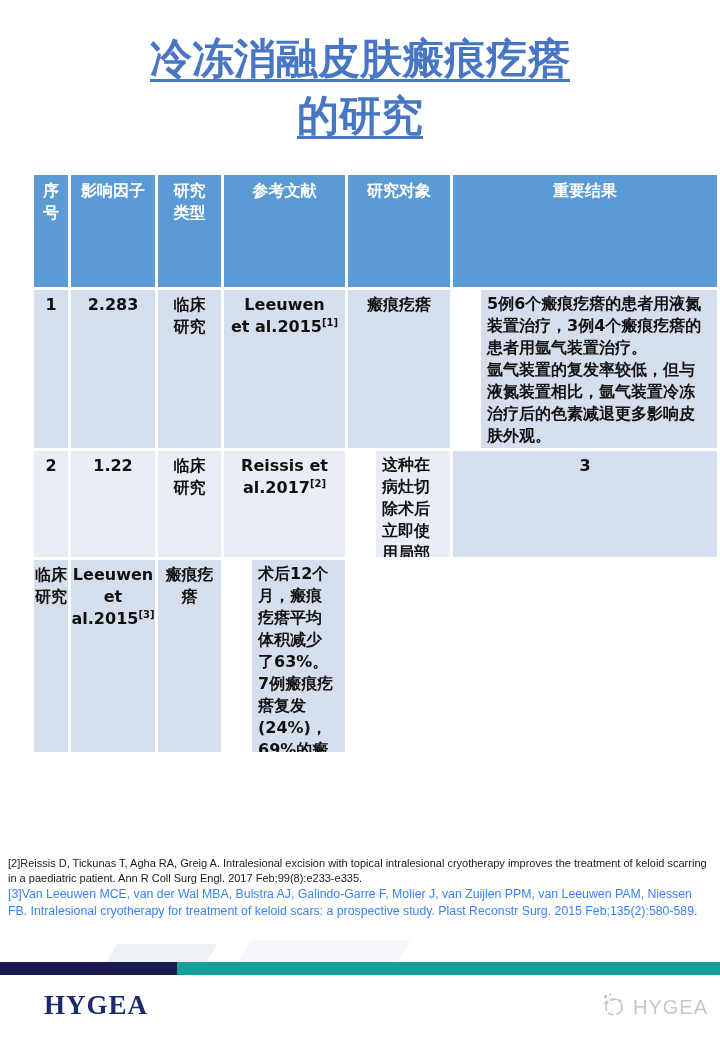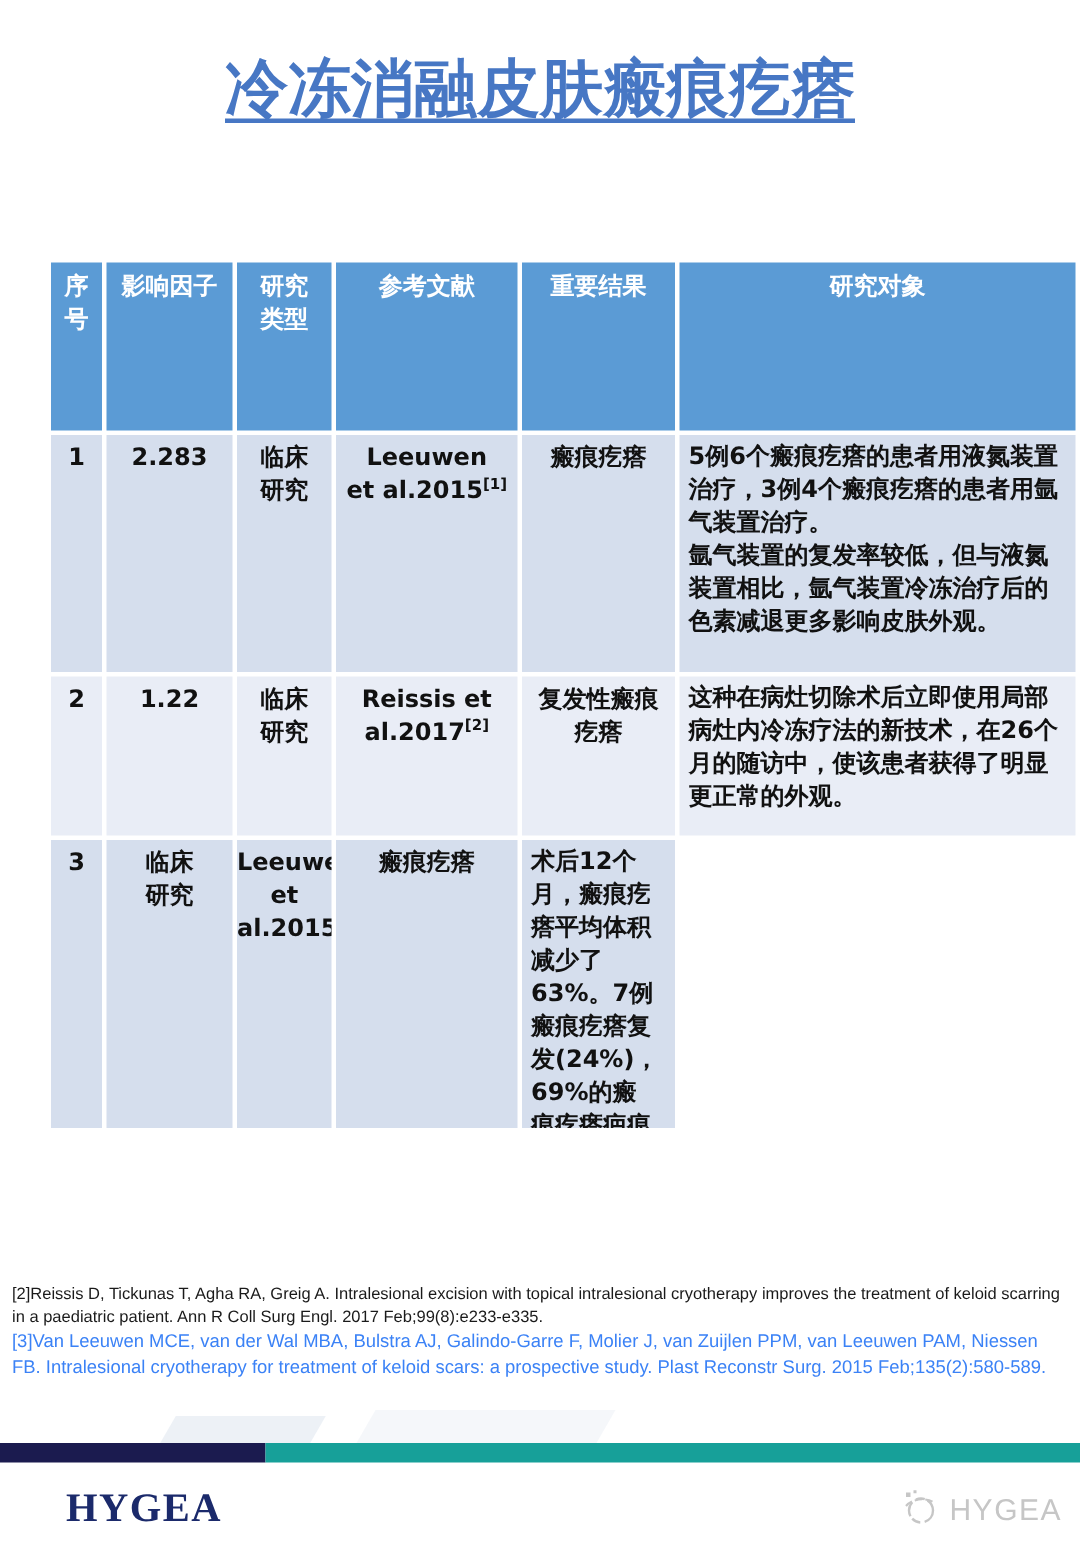"的研究" div { html: none -> <div>的研究</div> }
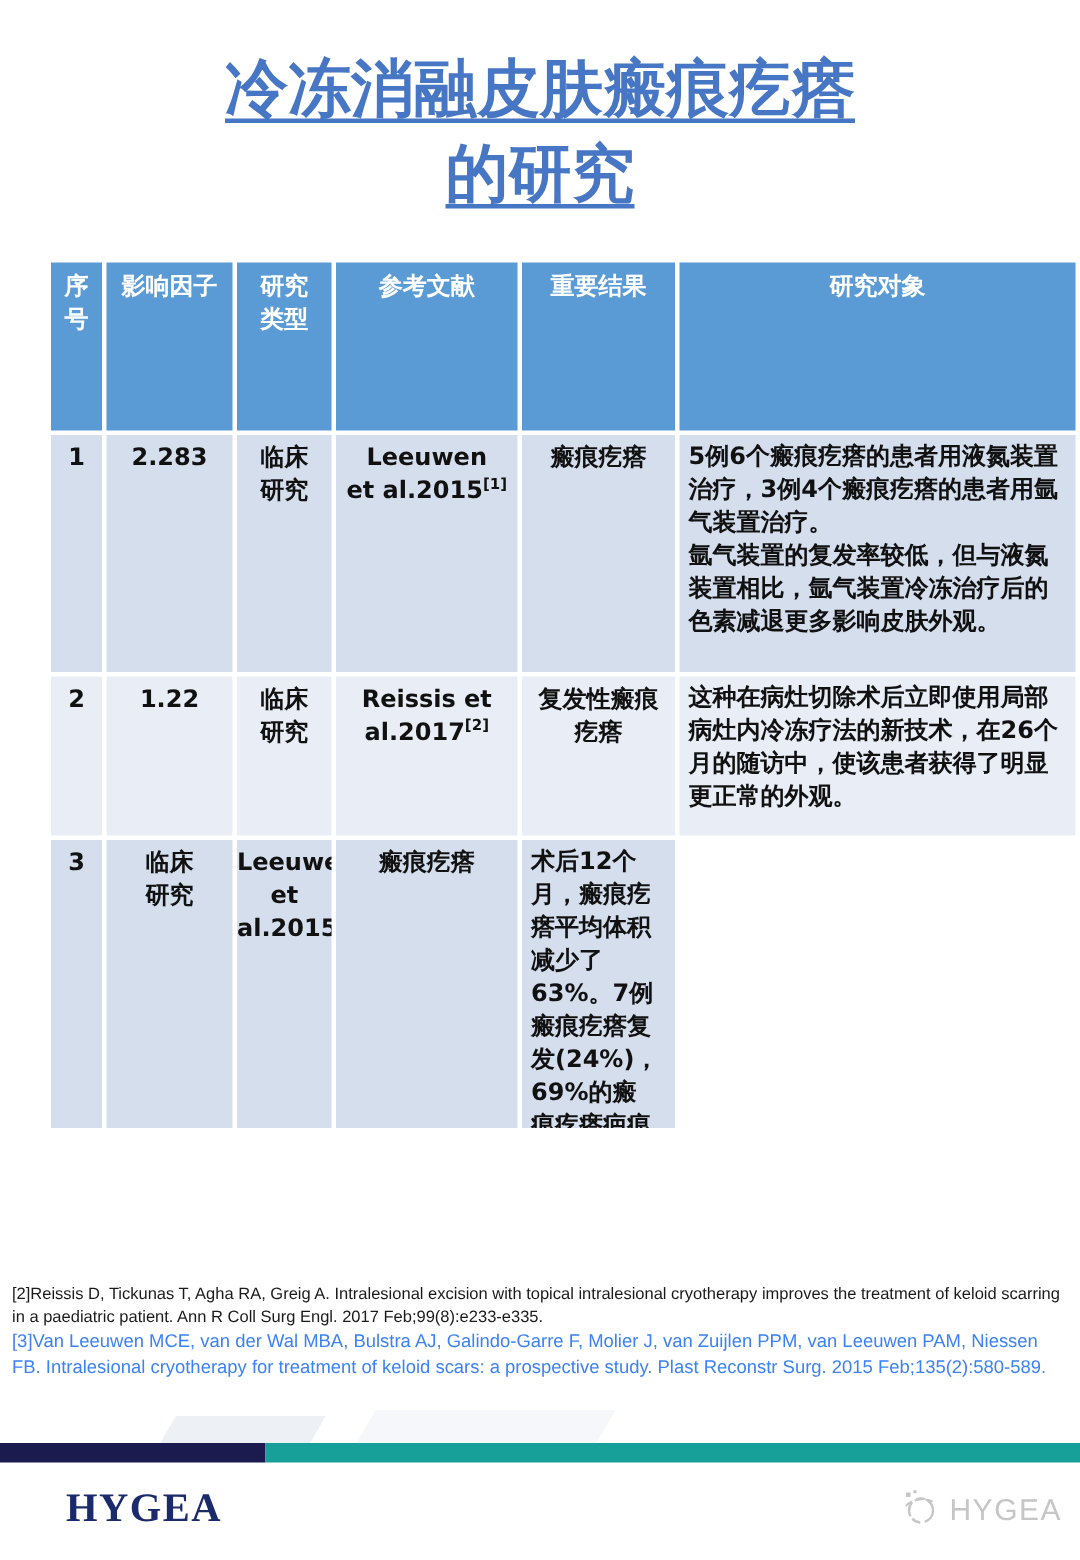"重要结果" div.cell { order: before "研究对象" -> after "研究对象" }
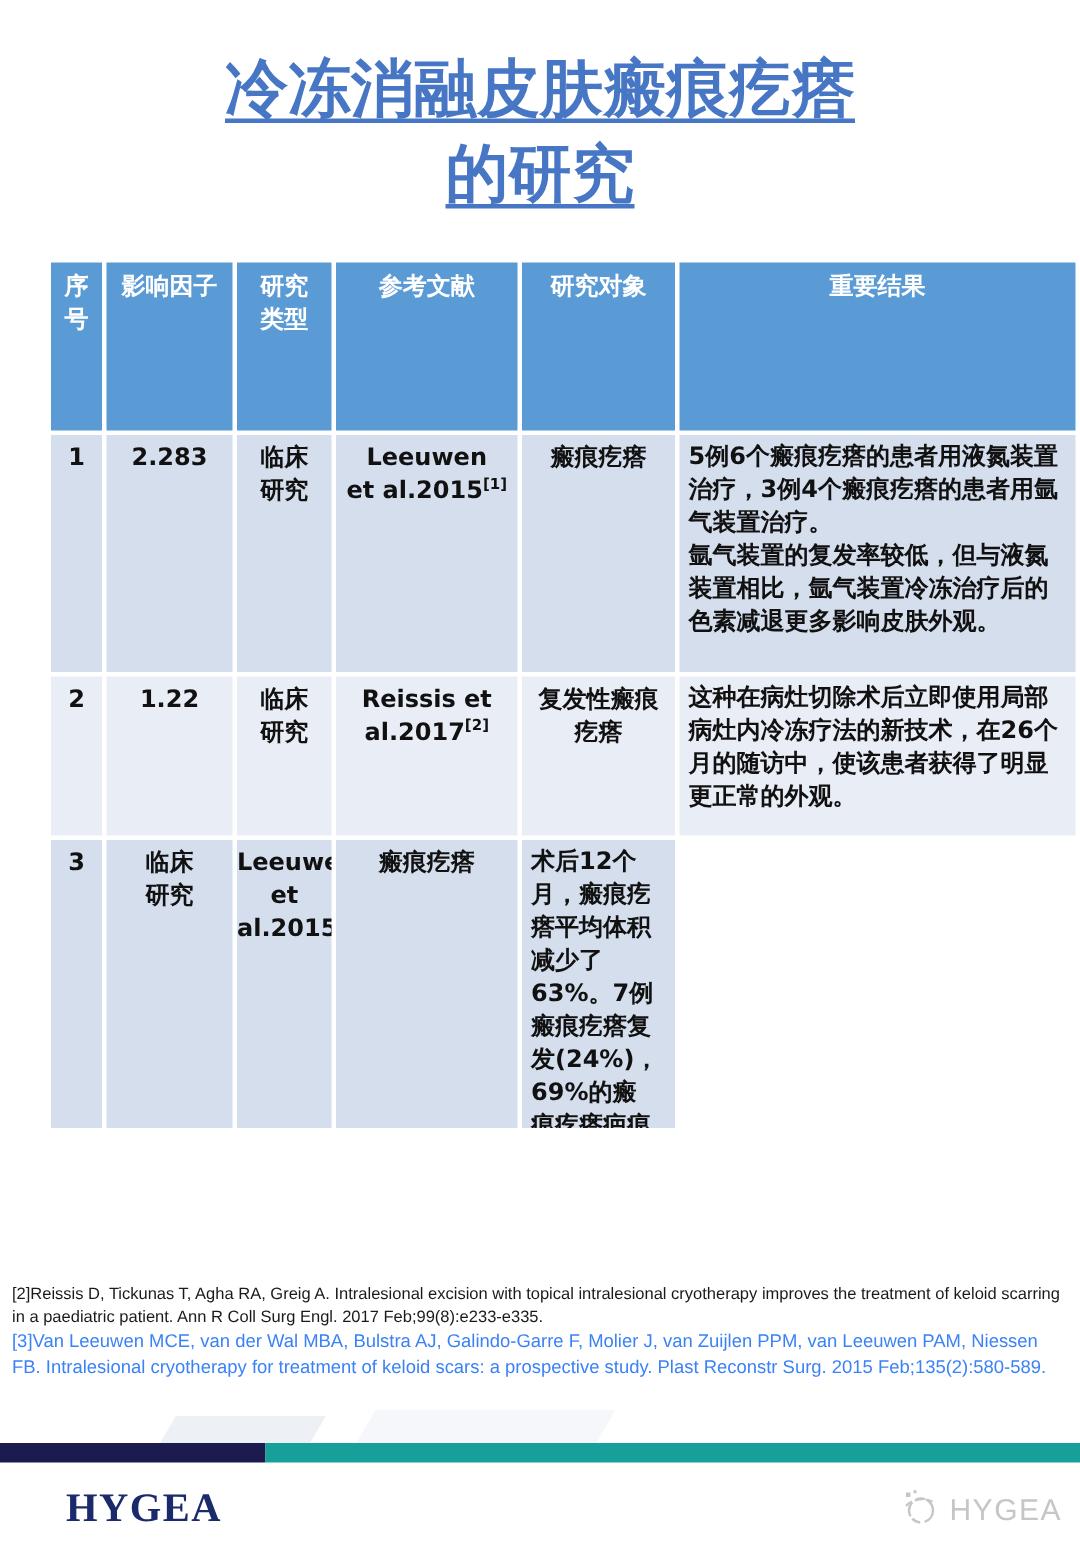"5例6个瘢痕疙瘩的患者用液氮装置治疗，3例4个瘢痕疙瘩的患者用氩气装置治疗。" .c-results { margin-left: none -> 28px }
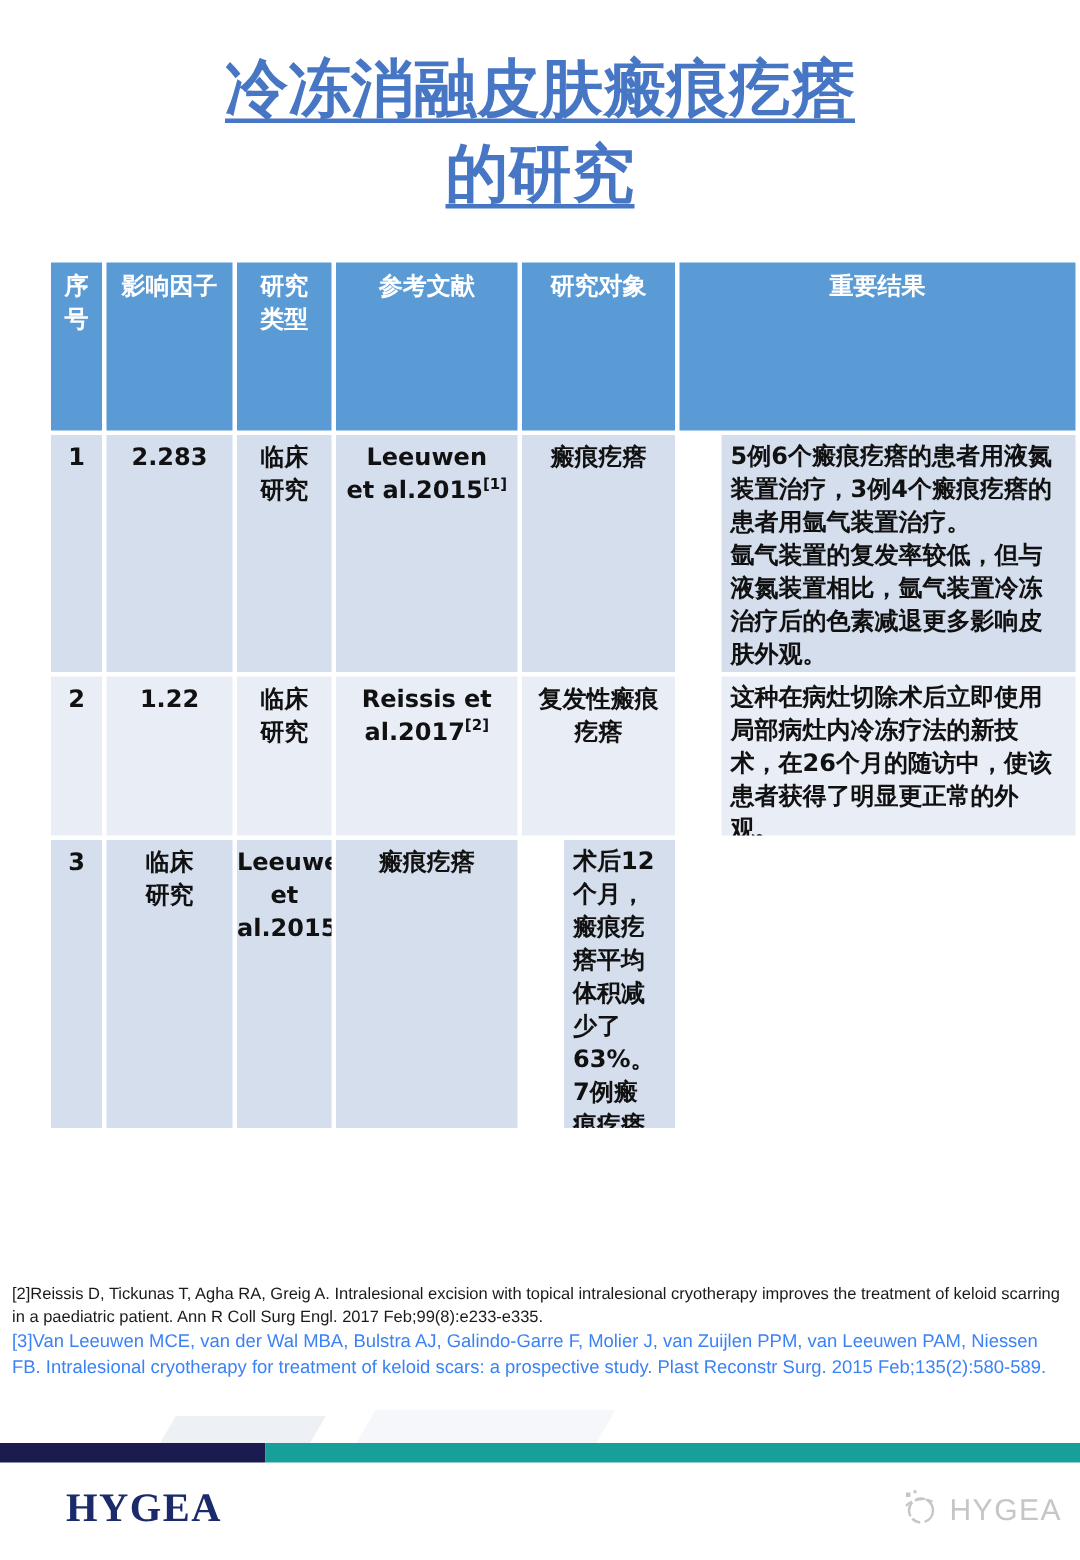"复发性瘢痕" div.cell { html: <div>复发性瘢痕 疙瘩</div> -> none }
